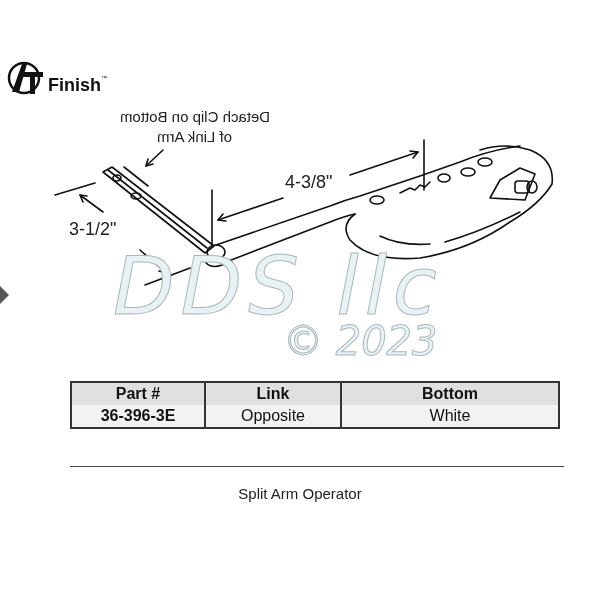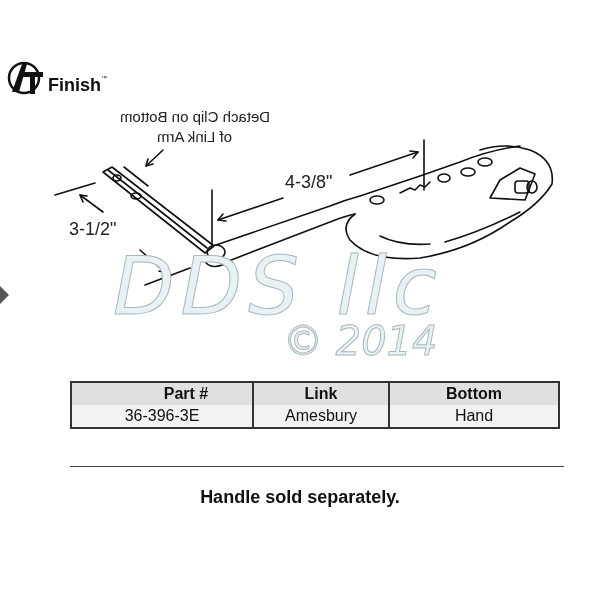"© 2014" div.abs { text: 2014 -> 2023 }
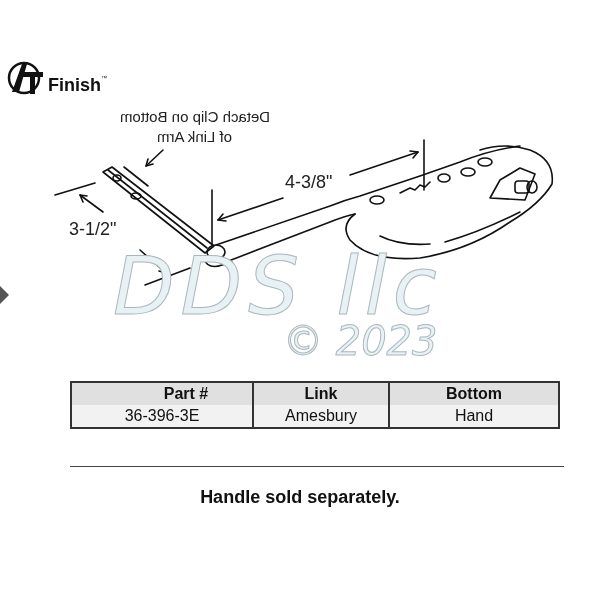"Part #" th { padding-left: 48px -> none }
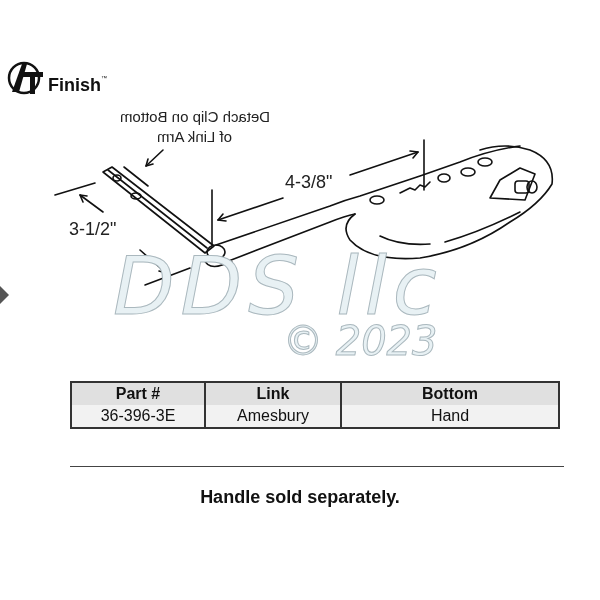"36-396-3E" td { font-weight: normal -> bold }
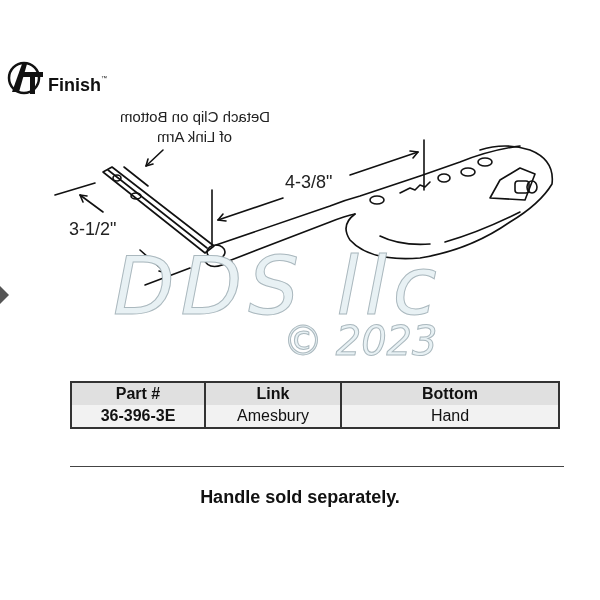"Amesbury" td { text: Amesbury -> Opposite }
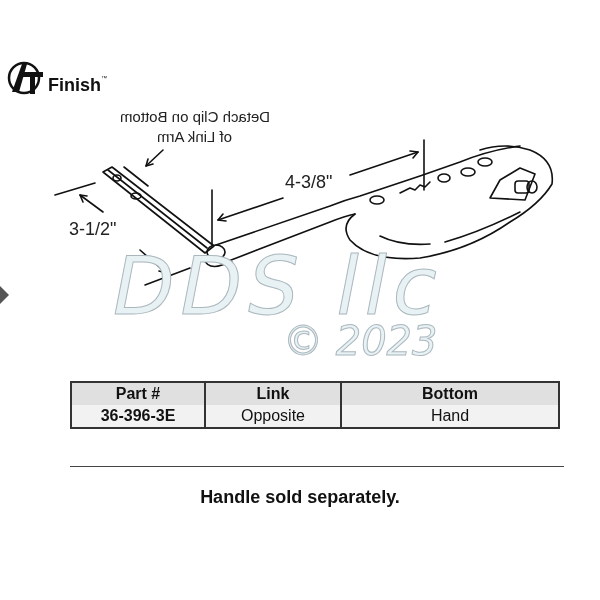"Hand" td { text: Hand -> White }
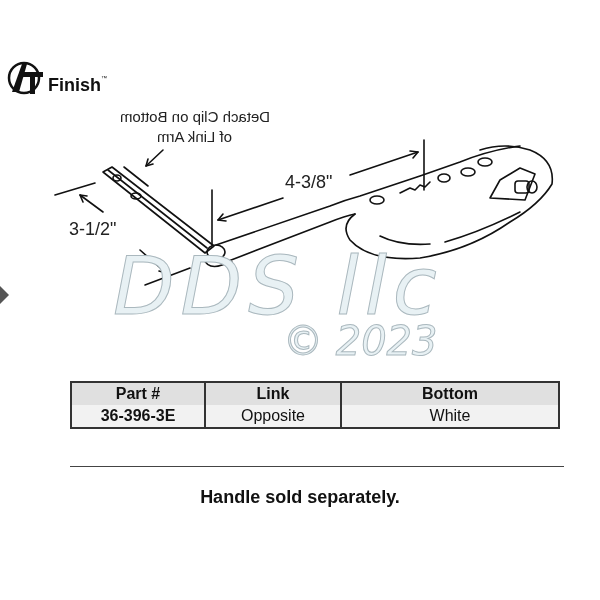"Split Arm Operator" div.c1 { html: none -> <div>Split Arm Operator</div> }
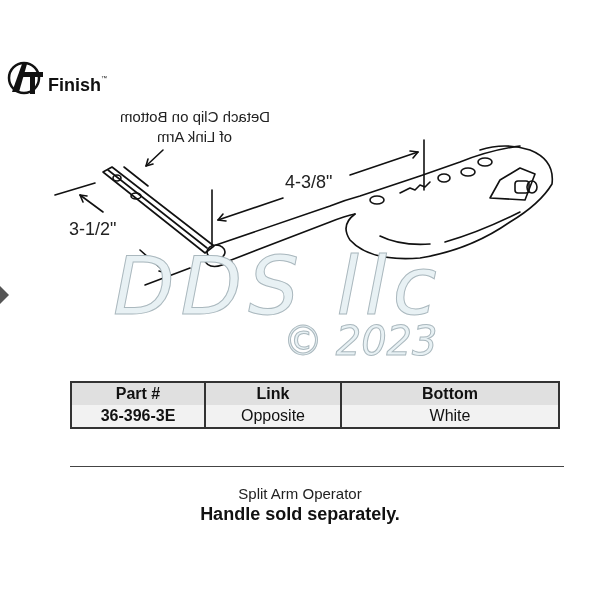"Handle sold separately." div.c2 { html: <div>Handle sold separately.</div> -> none }
